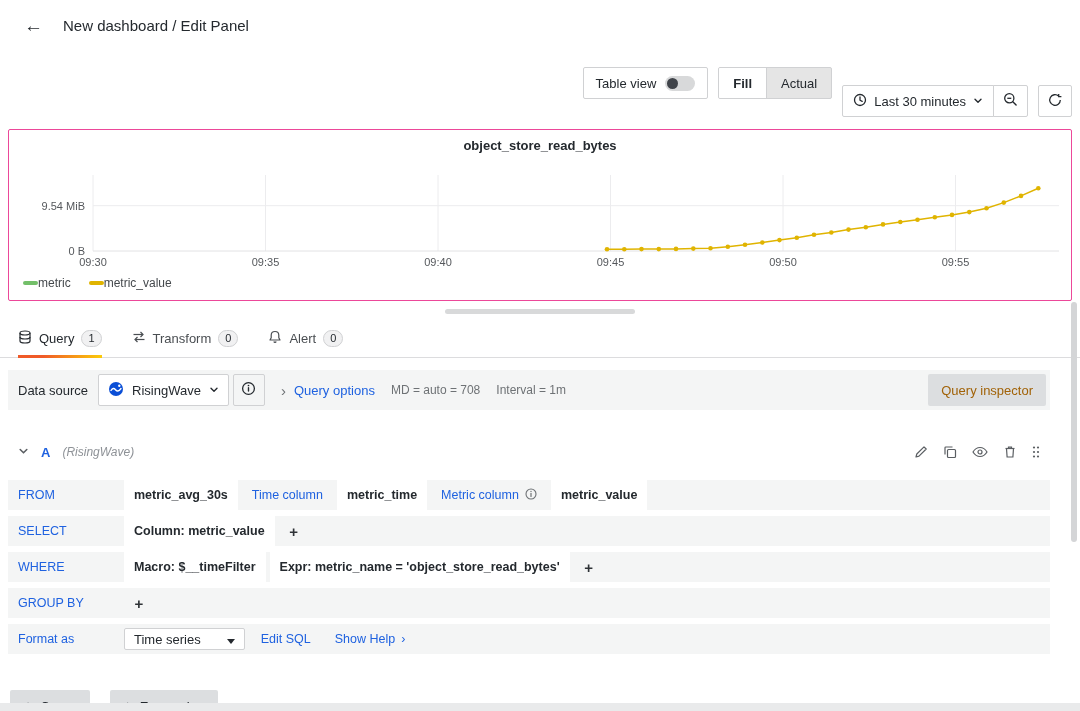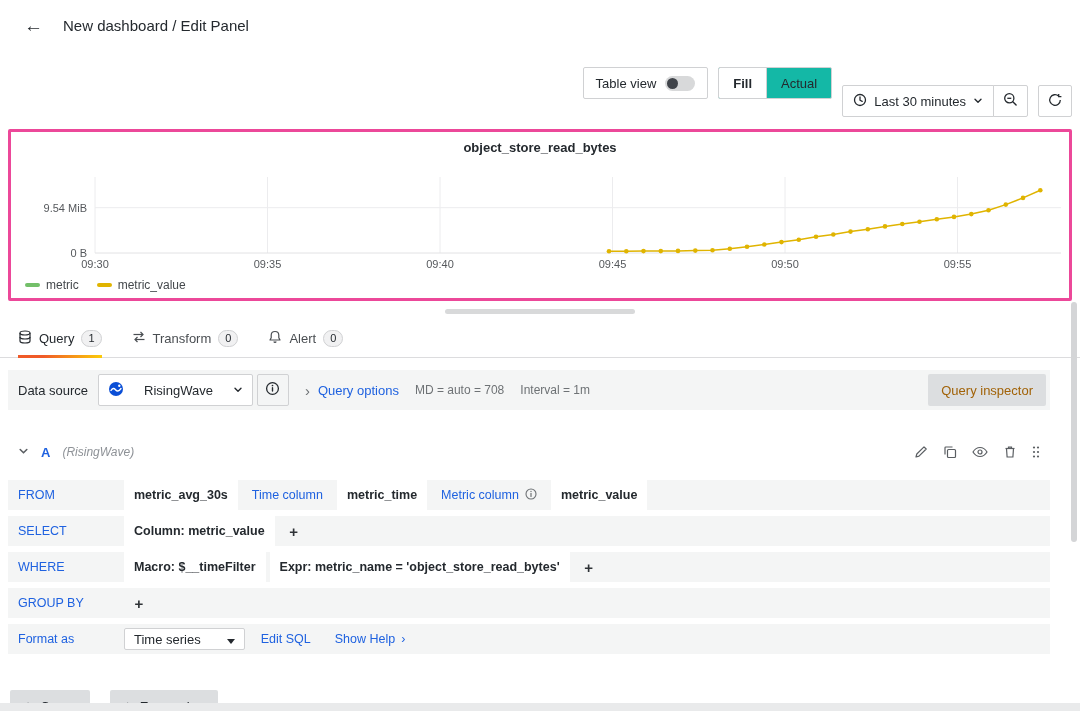"Fill" .seg-group { background: #14b8a6 -> #e5e5e5 }
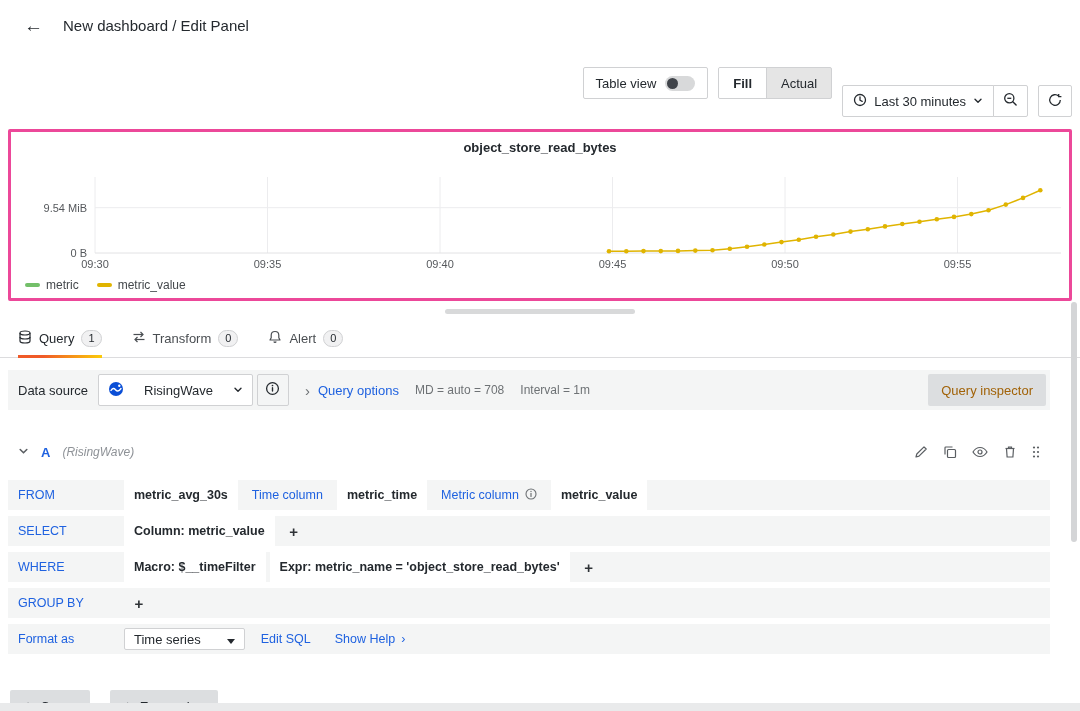"object_store_read_bytes" .panel { border: 3px solid #ec4899 -> 1px solid #ec4899 }
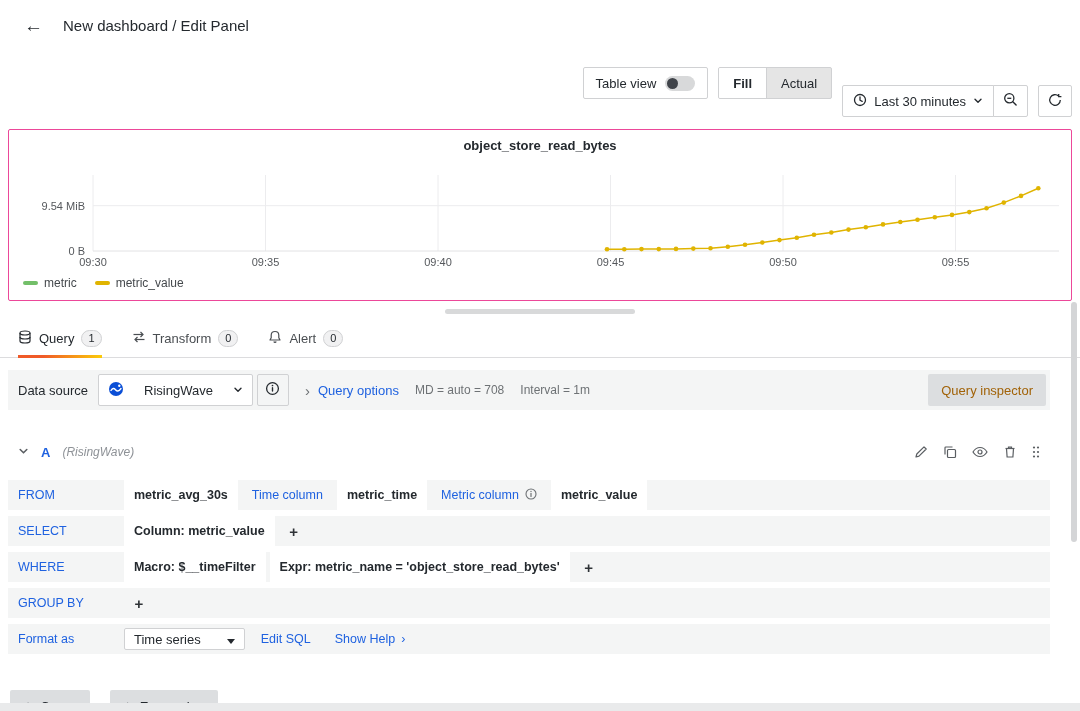"metric" .leg-item { gap: 6px -> none }
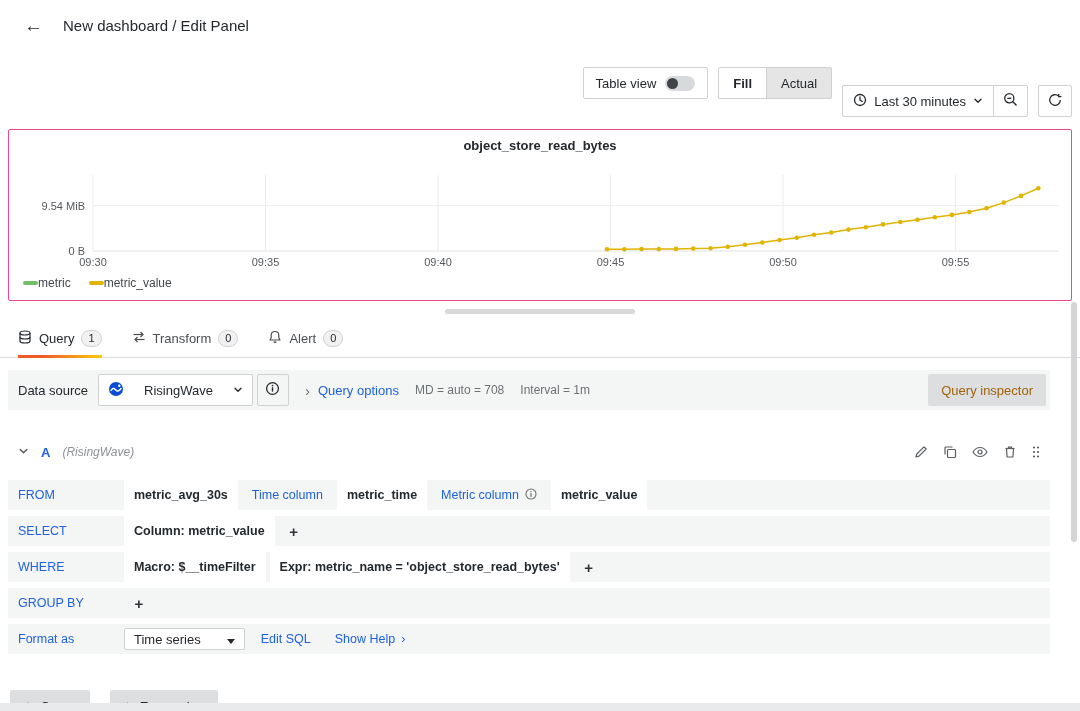"RisingWave" .ds-picker { gap: 20px -> 8px }
